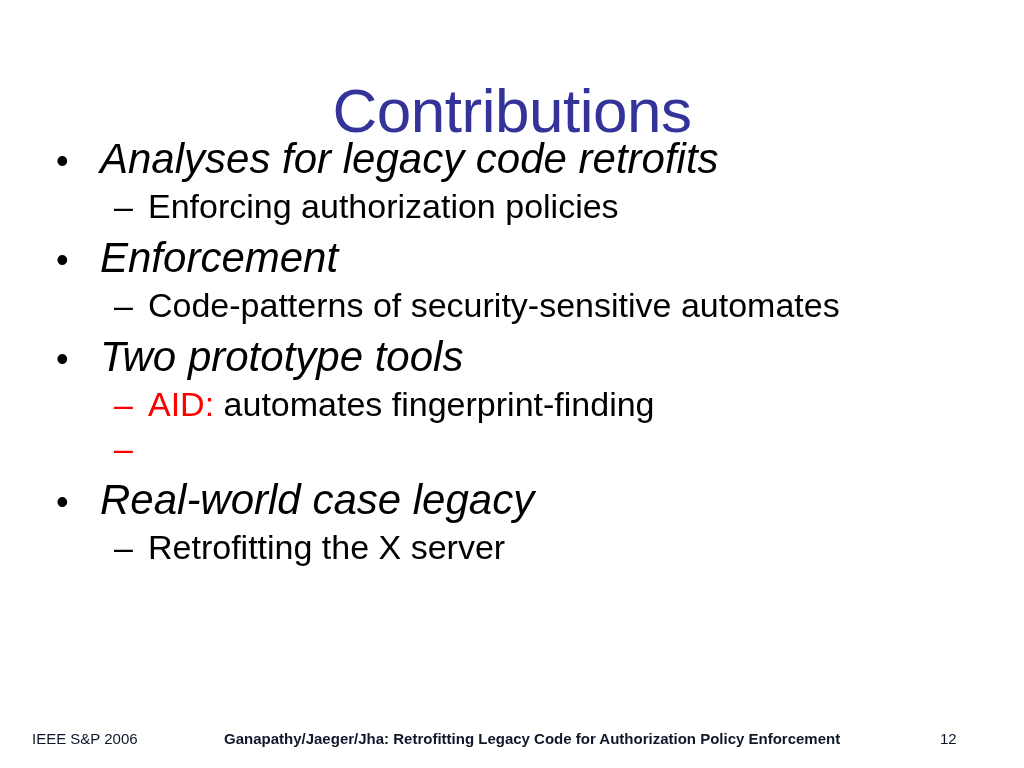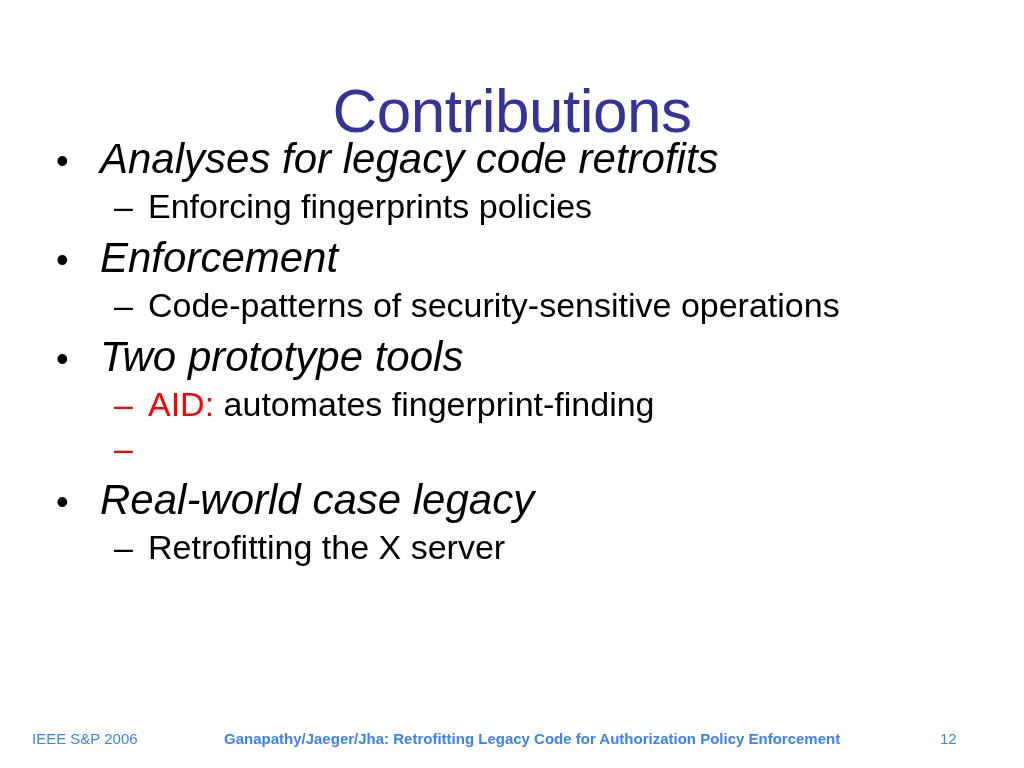"Enforcing fingerprints policies" span.txt { text: fingerprints -> authorization }
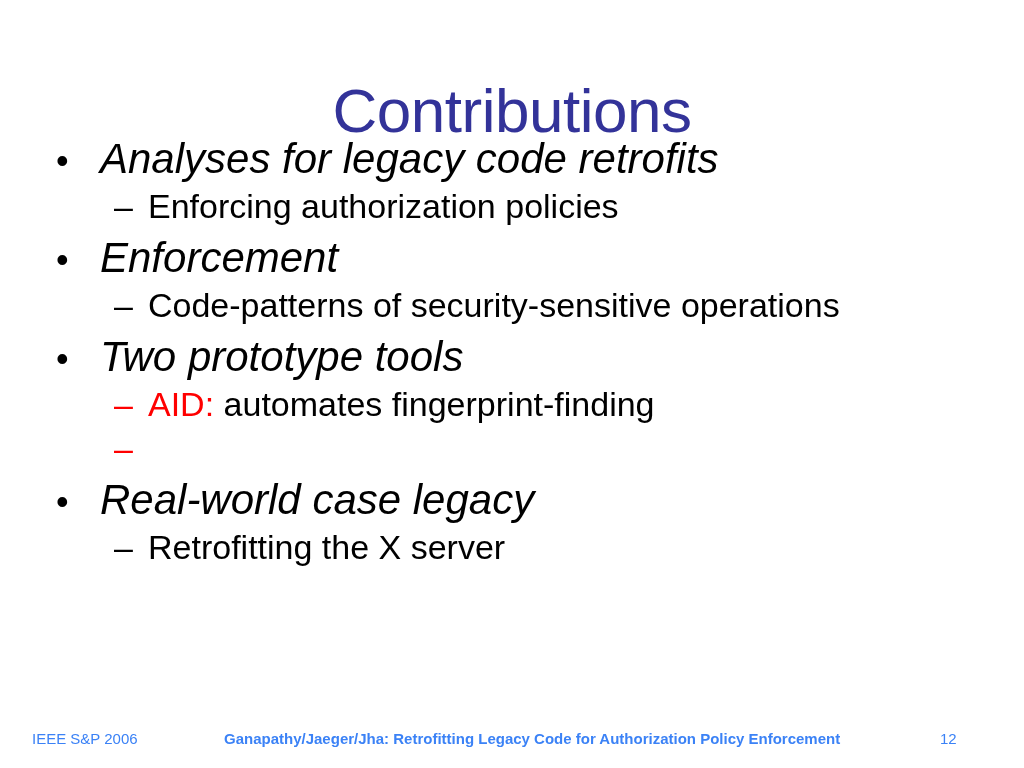"Code-patterns of security-sensitive" span.txt { text: operations -> automates }
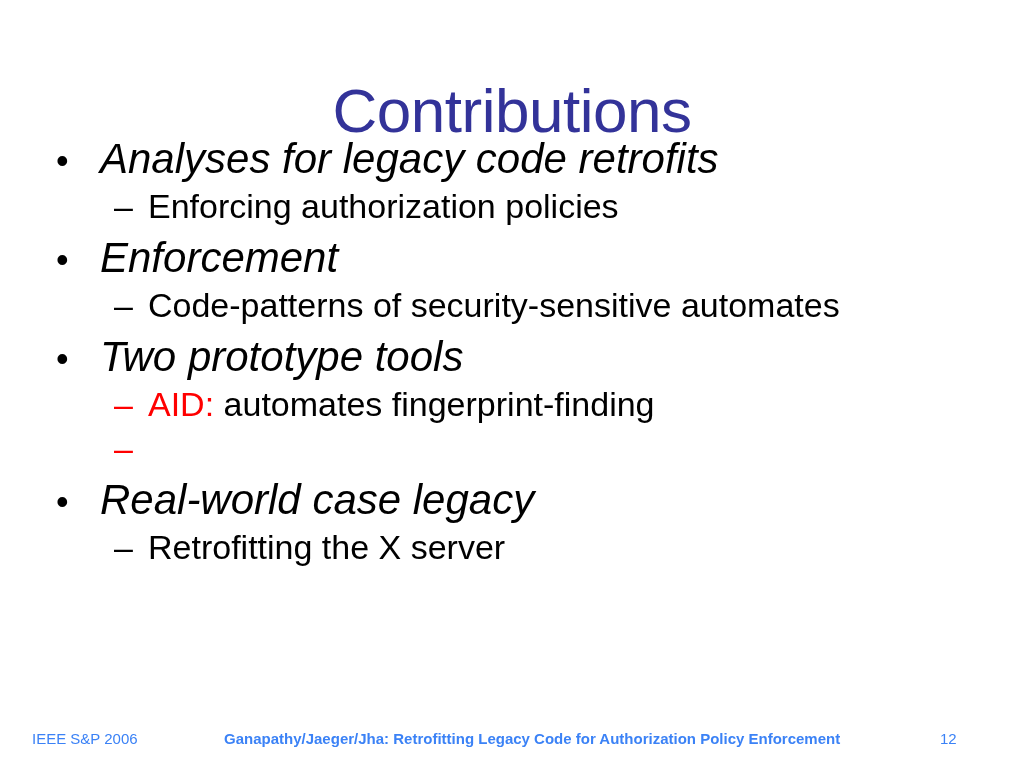"IEEE S&P 2006" .footer { color: #3b82f6 -> #0f172a }
